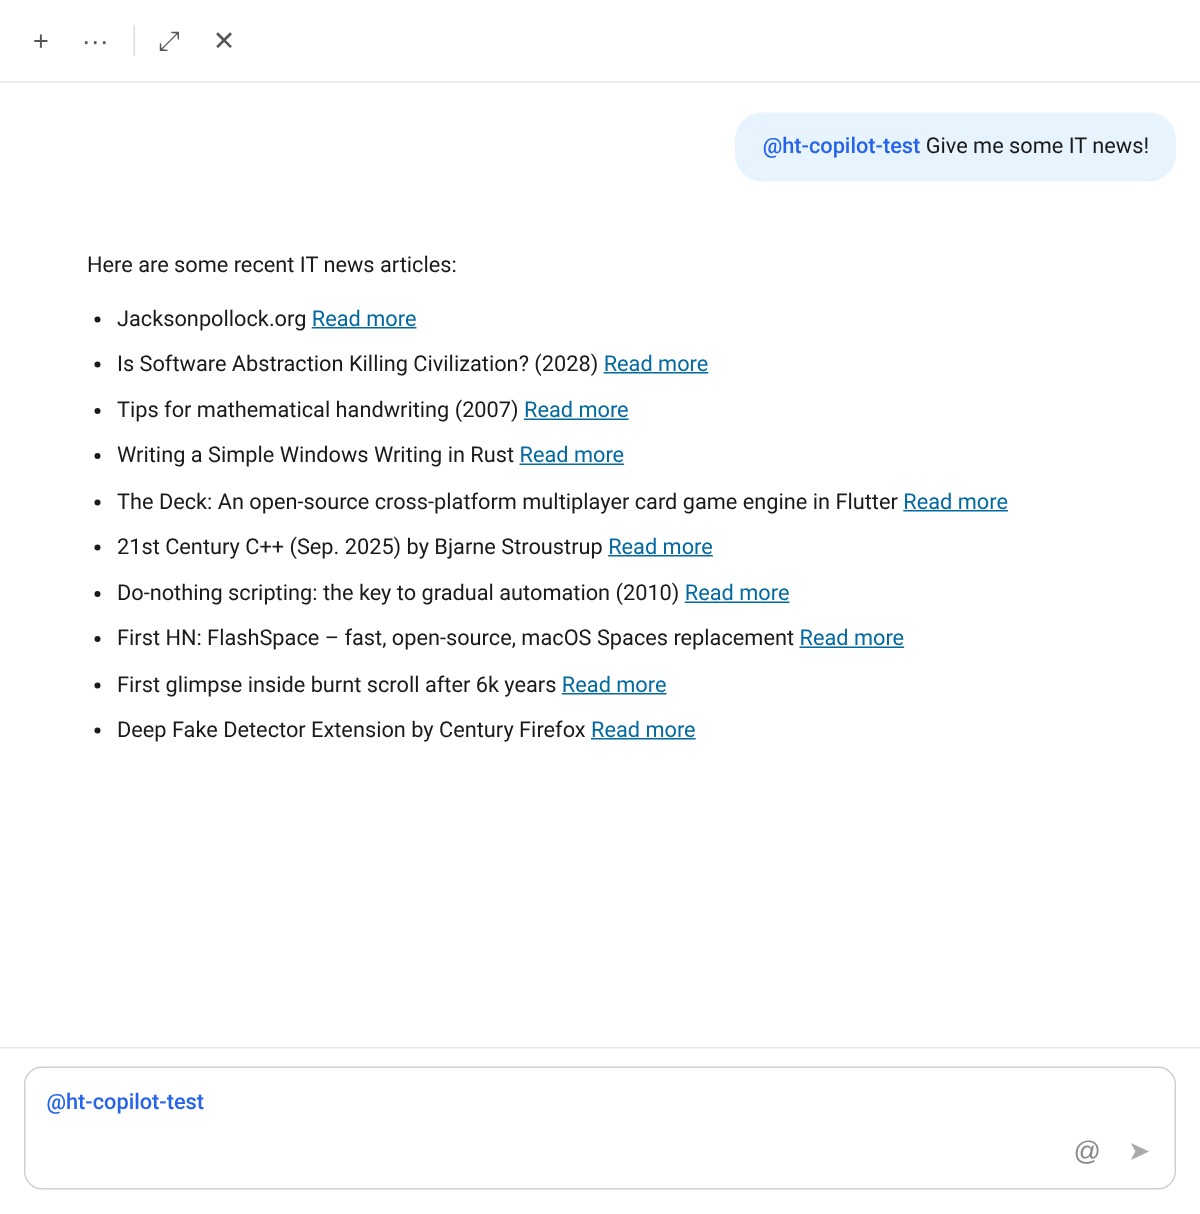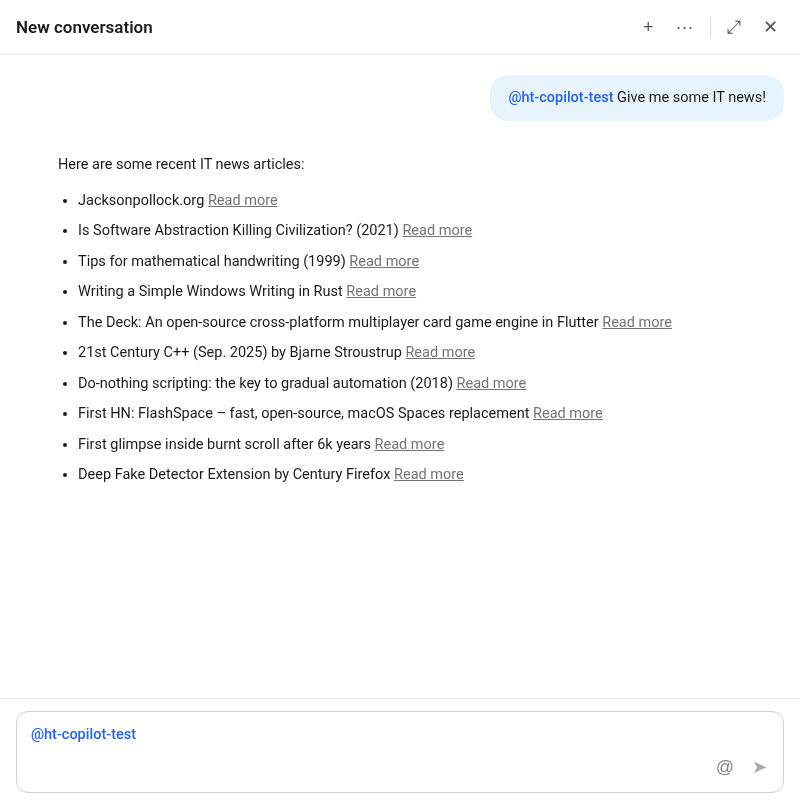"New conversation" span.titlebar-title { html: <span>New conversation</span> -> none }
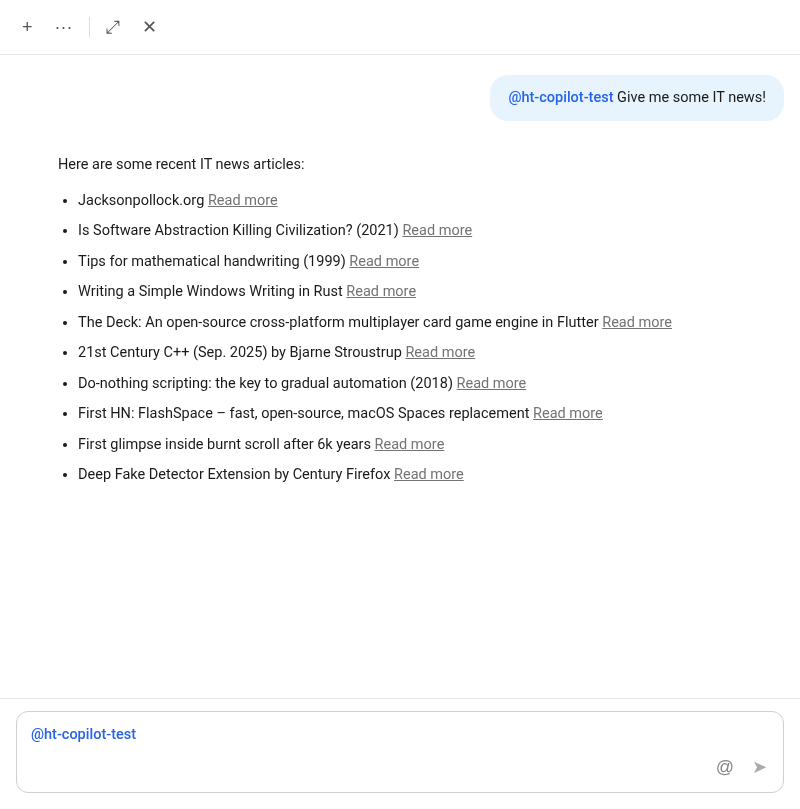"Here are some recent IT" .assistant-content { margin-top: none -> 12px }
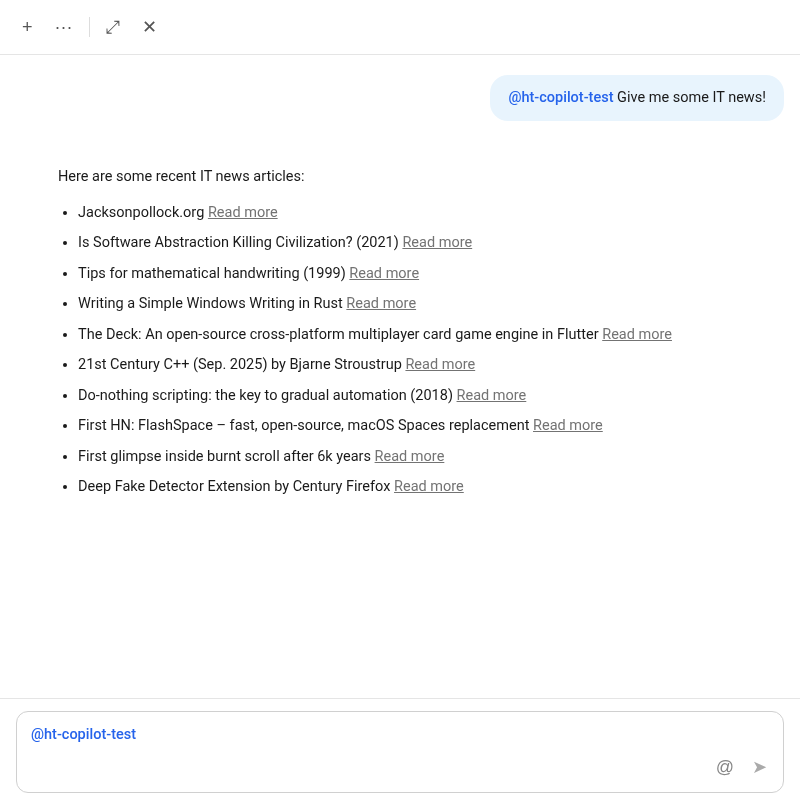"Read more" .assistant-content a { color: #737373 -> #0369a1 }
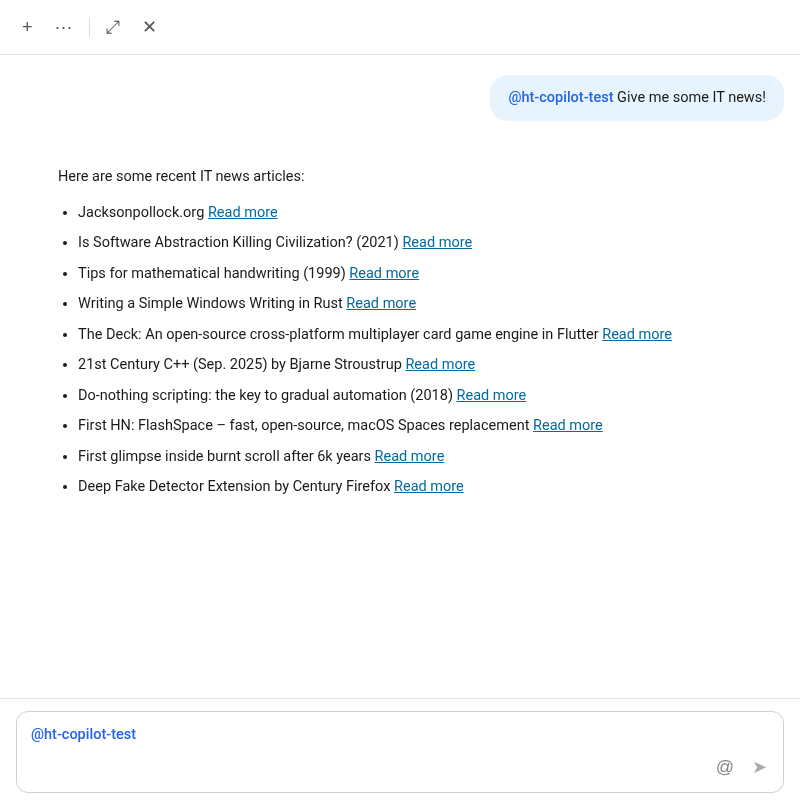"Is Software Abstraction Killing" span { text: 2021 -> 2028 }
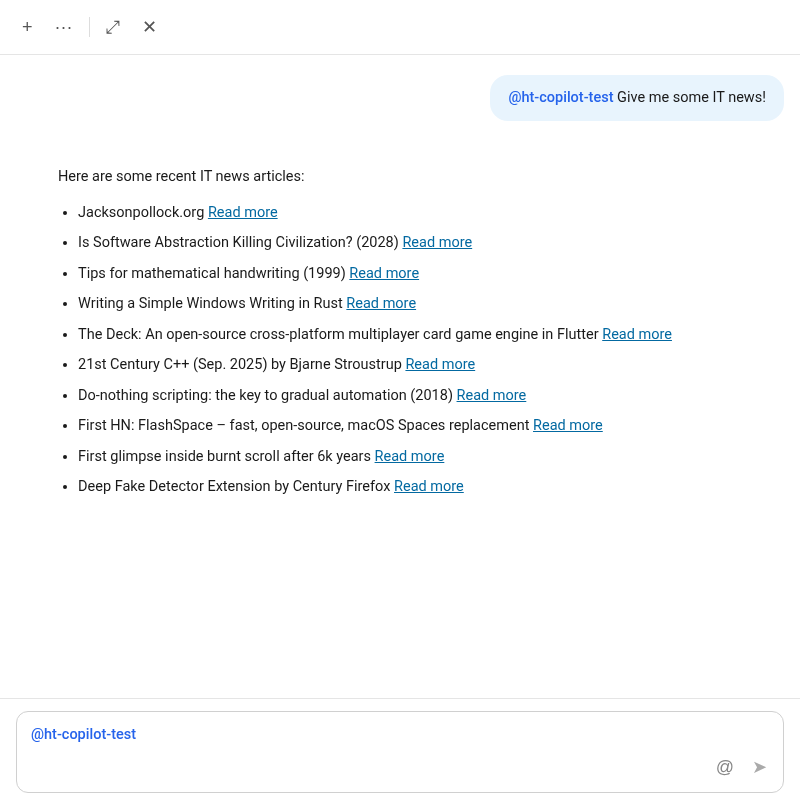"Tips for mathematical handwriting (1999)" span { text: 1999 -> 2007 }
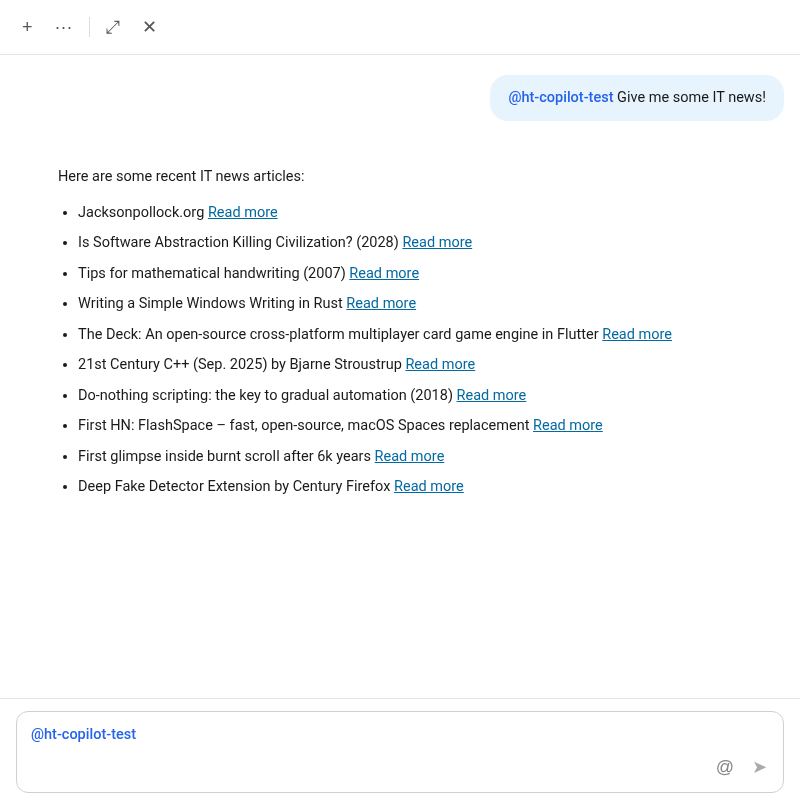"Do-nothing scripting: the key to" span { text: 2018 -> 2010 }
